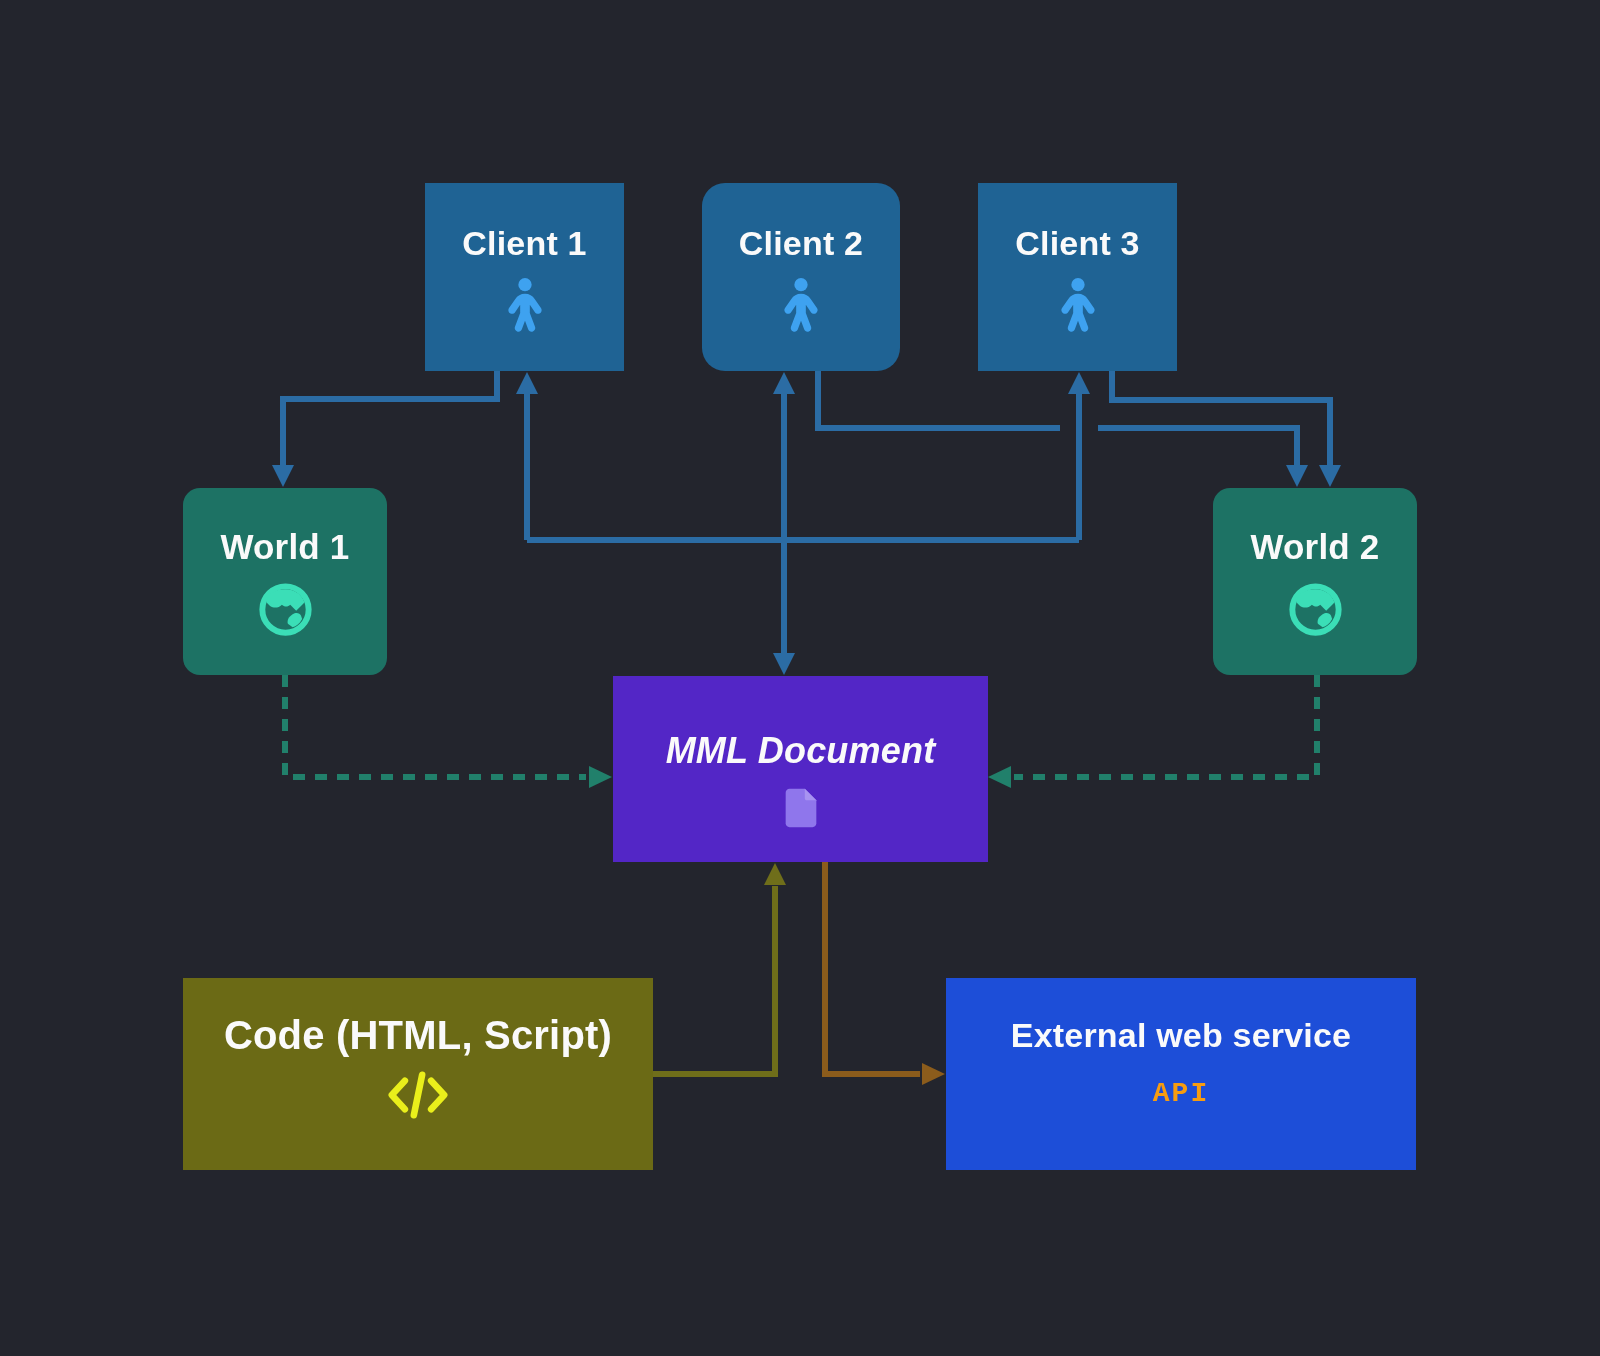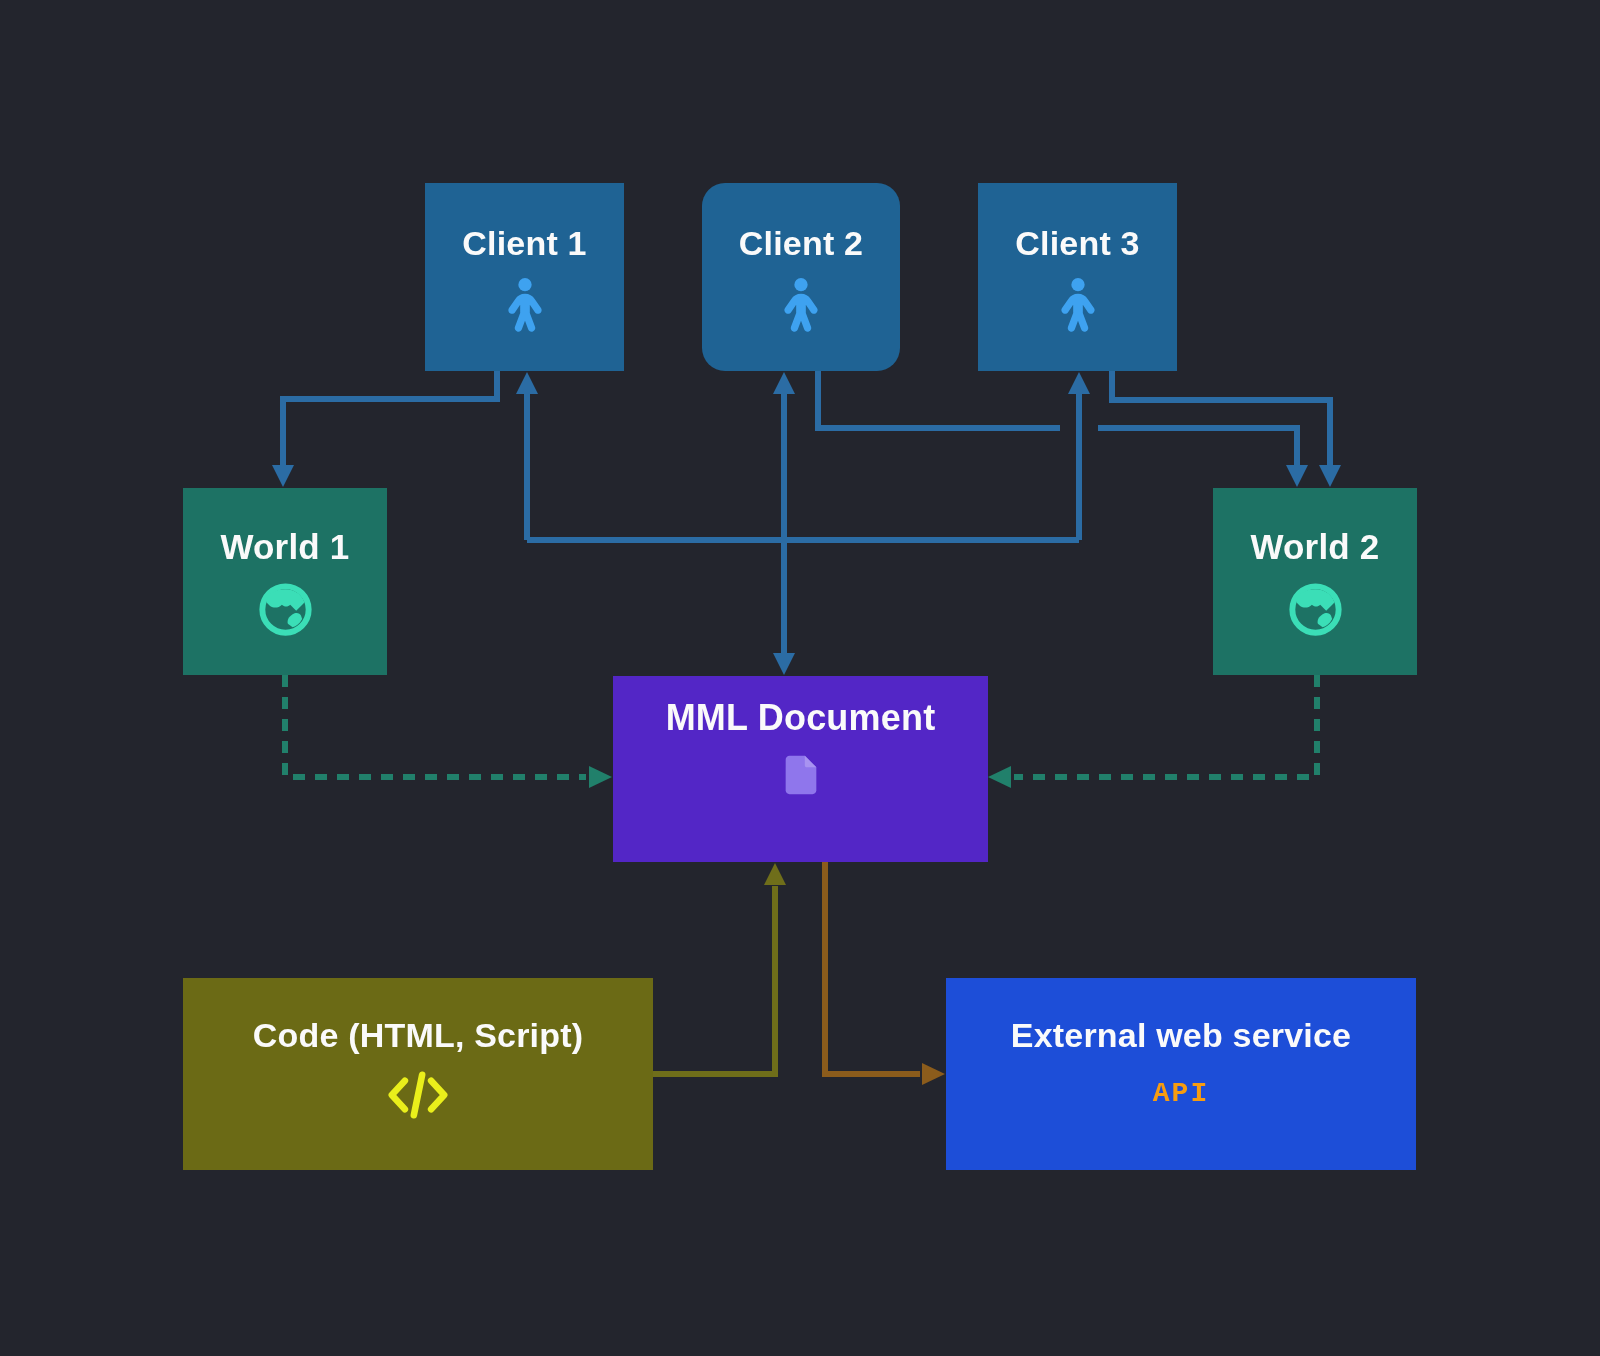"World 1" .world { border-radius: none -> 17px }
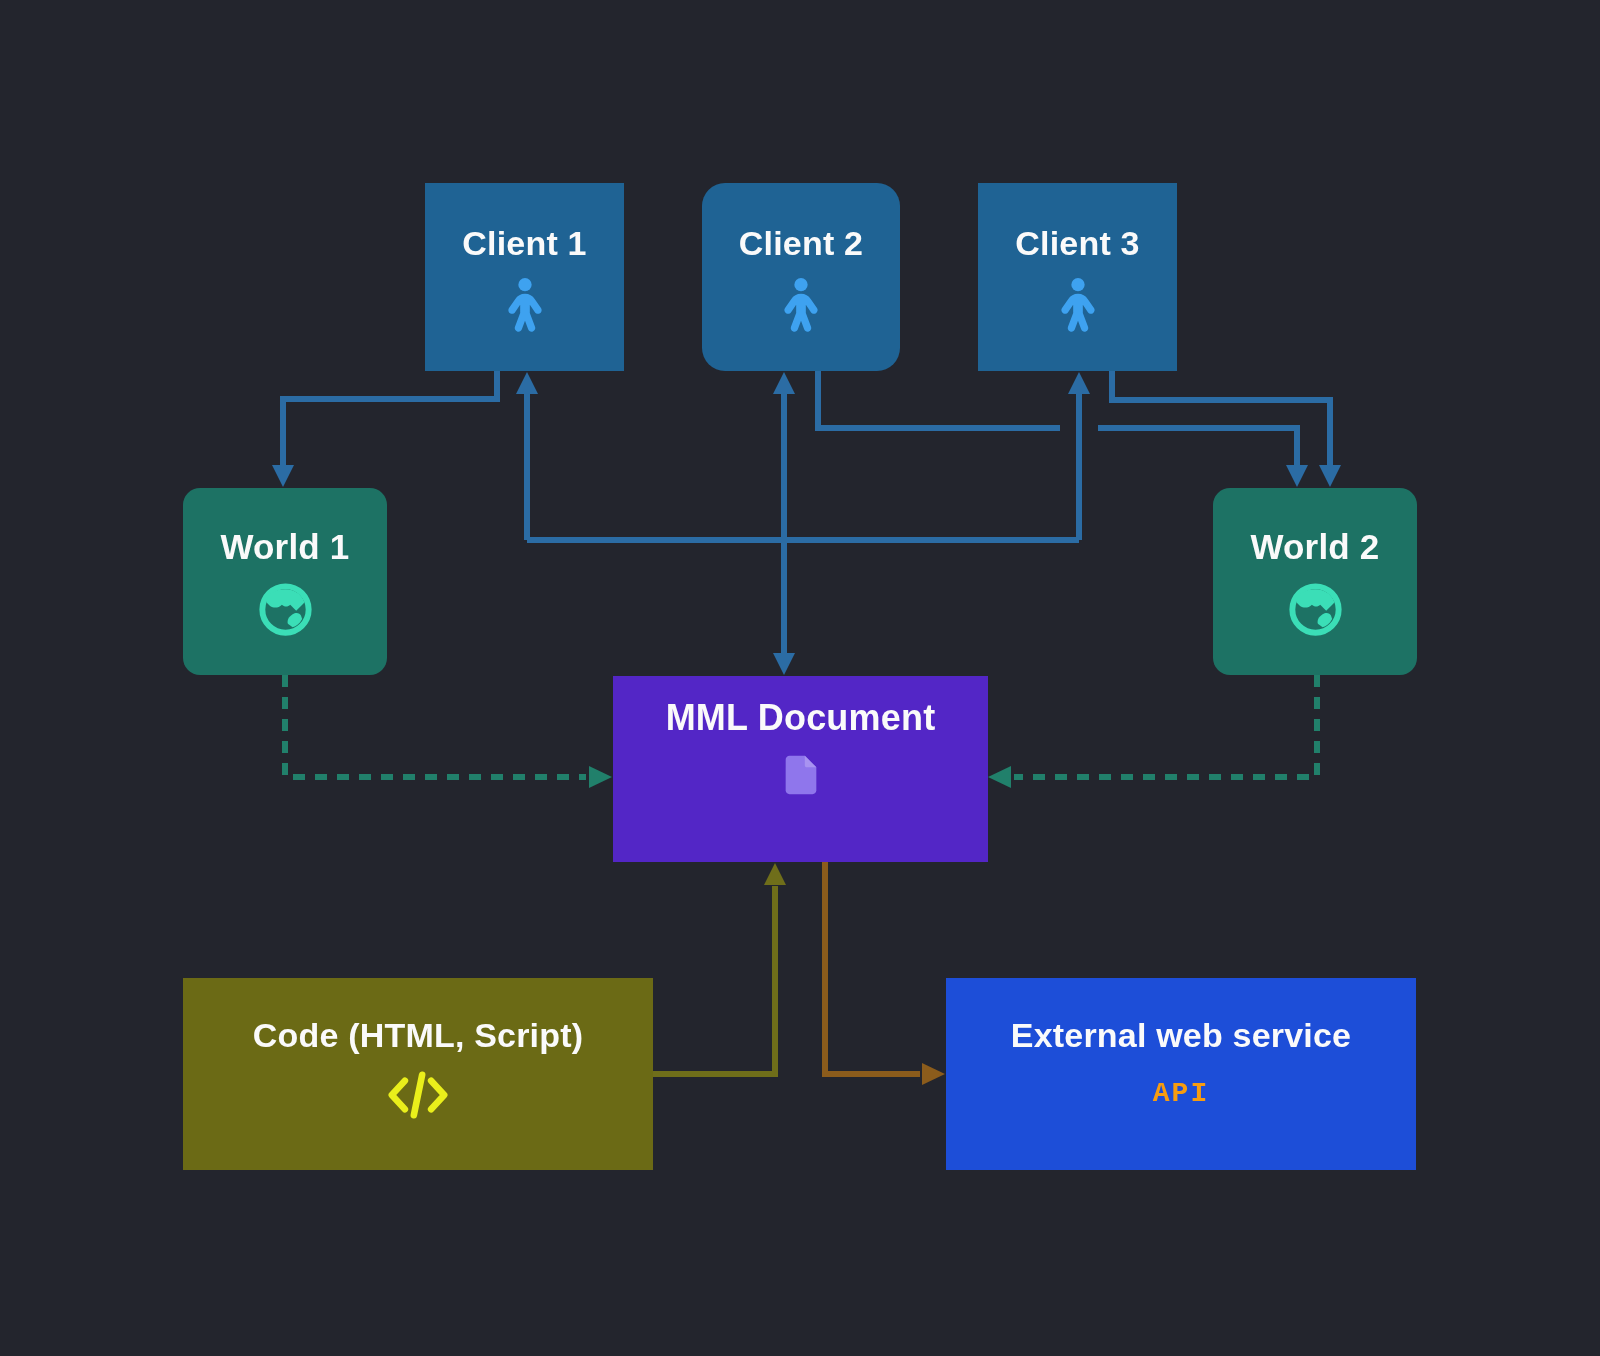"MML Document" .mml { font-style: none -> italic; padding-top: 21px -> 54px }
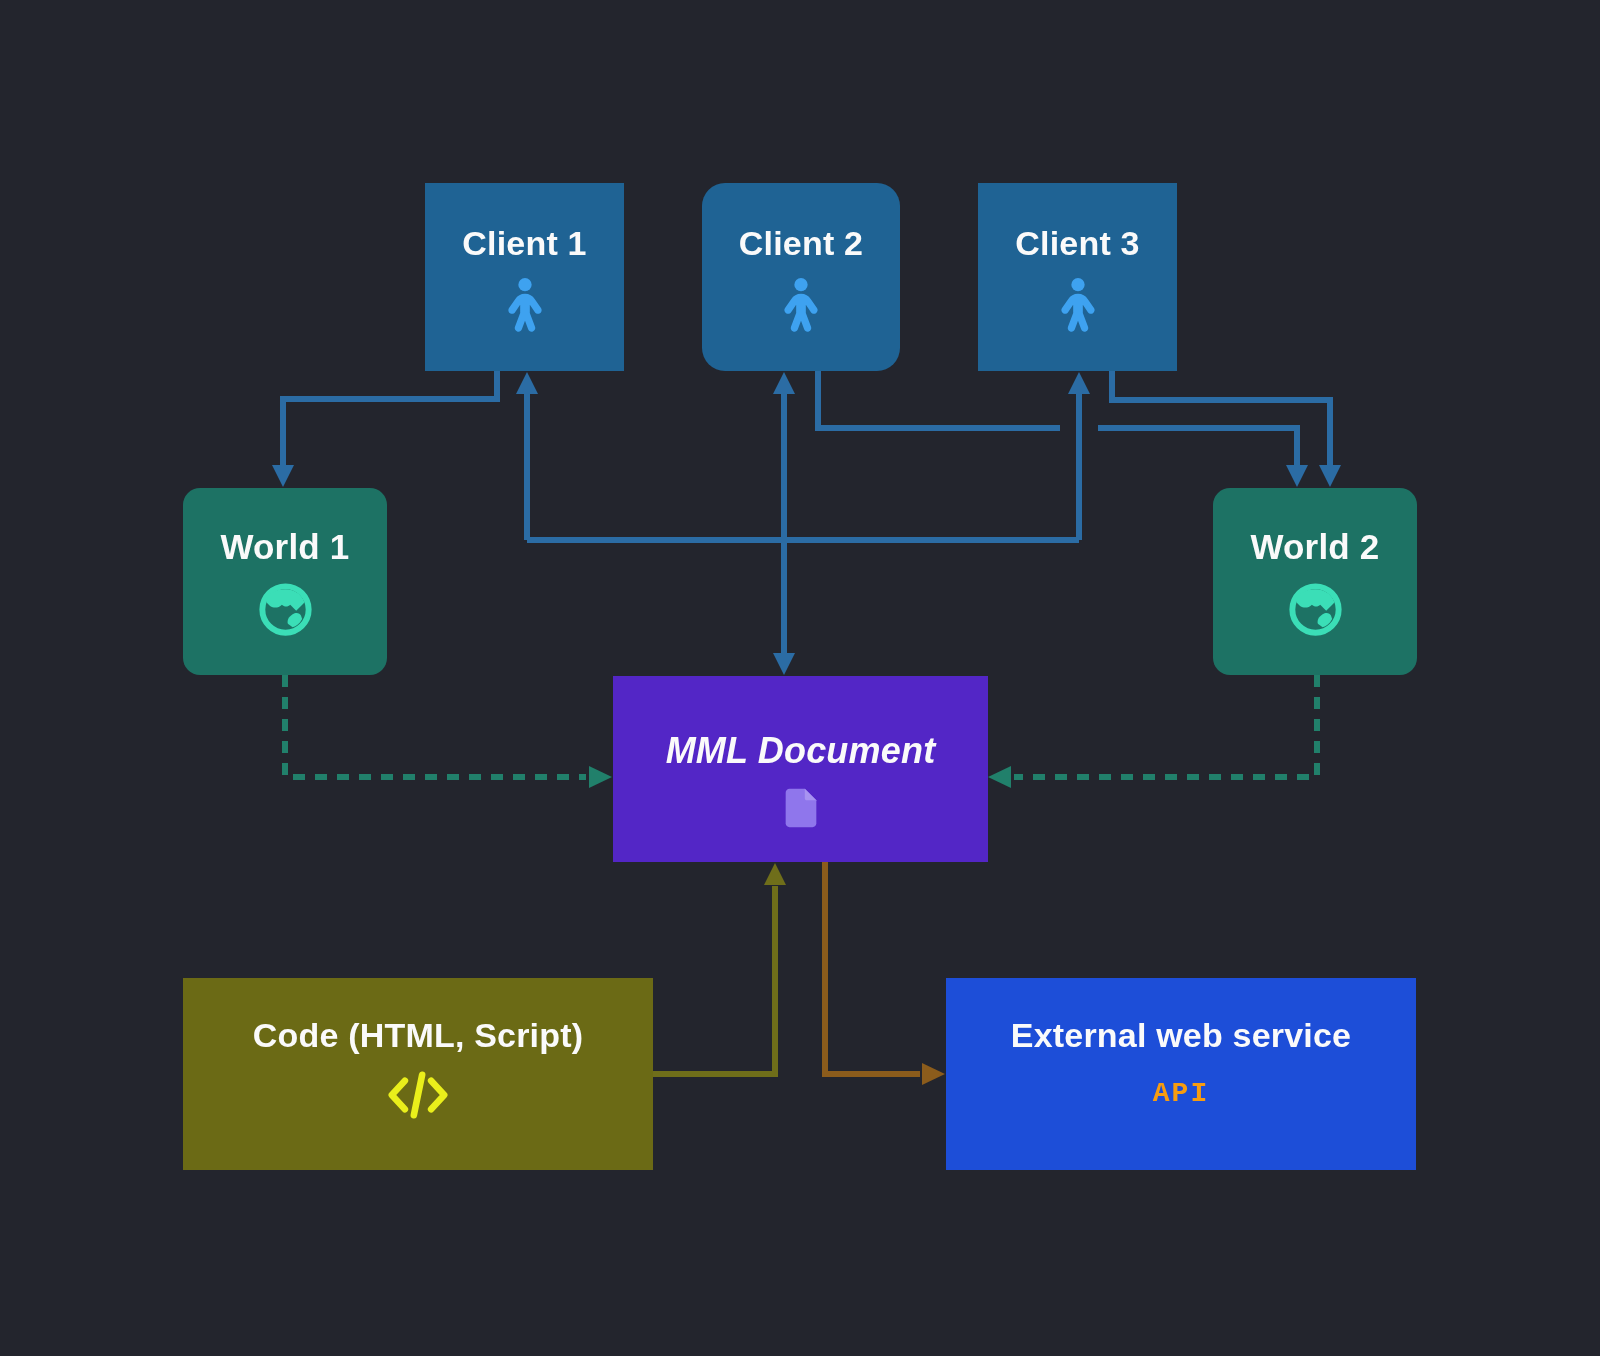"Code (HTML, Script)" .code .label { font-size: 34px -> 40px }
